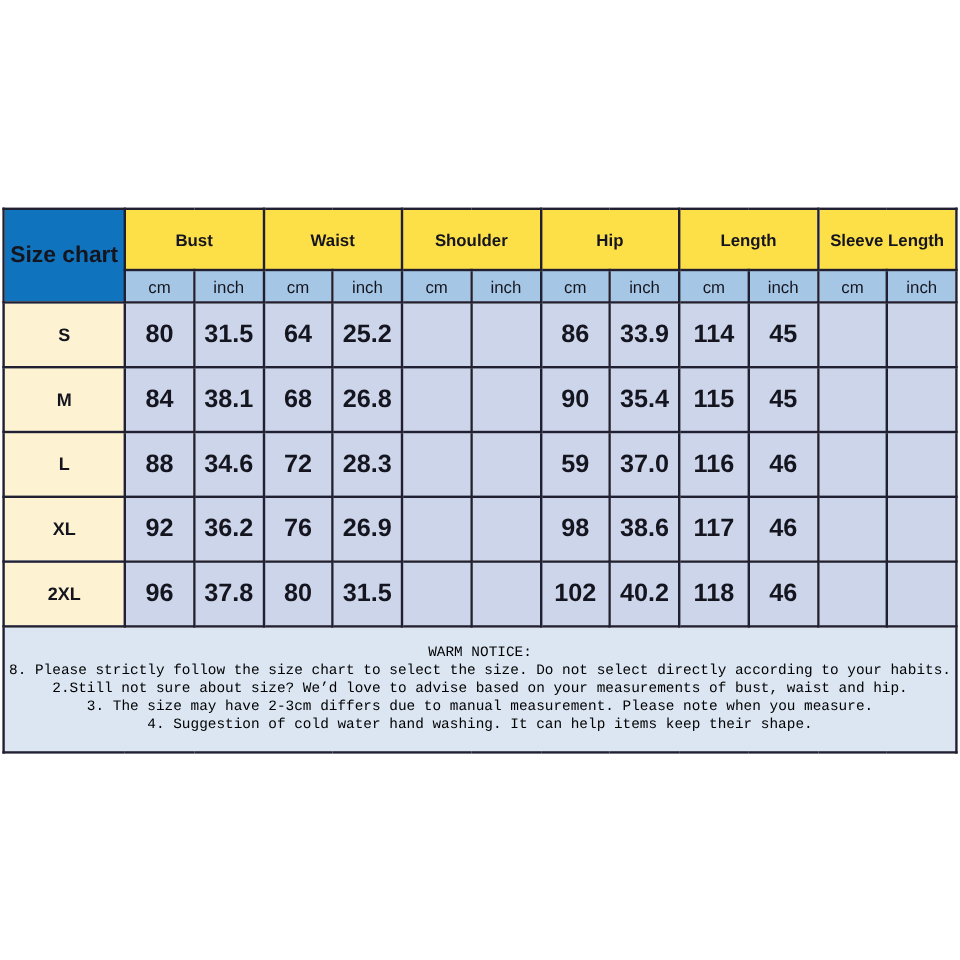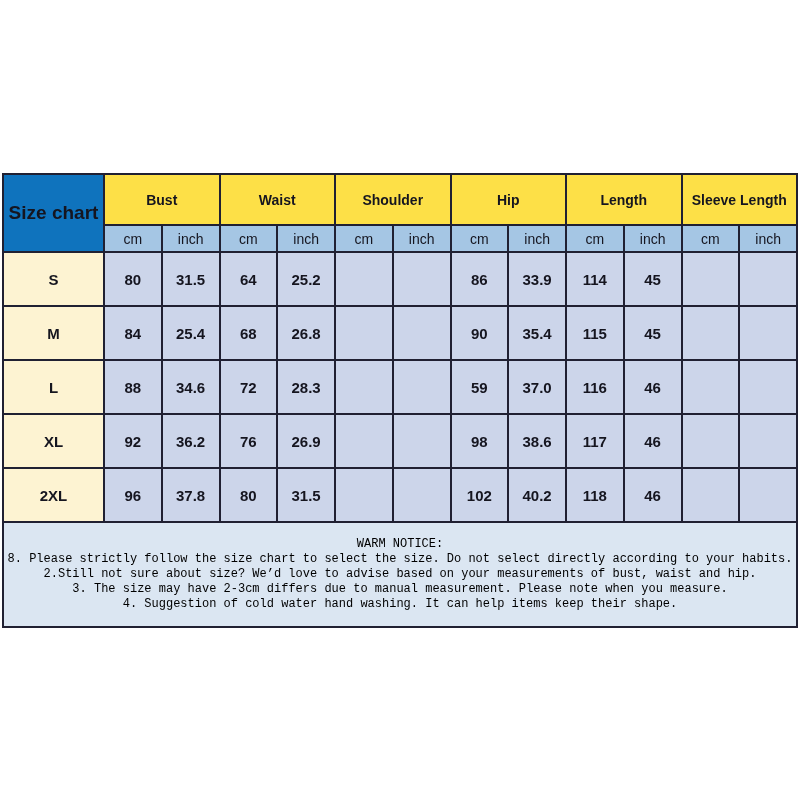"80" .val { font-size: 15px -> 21px }
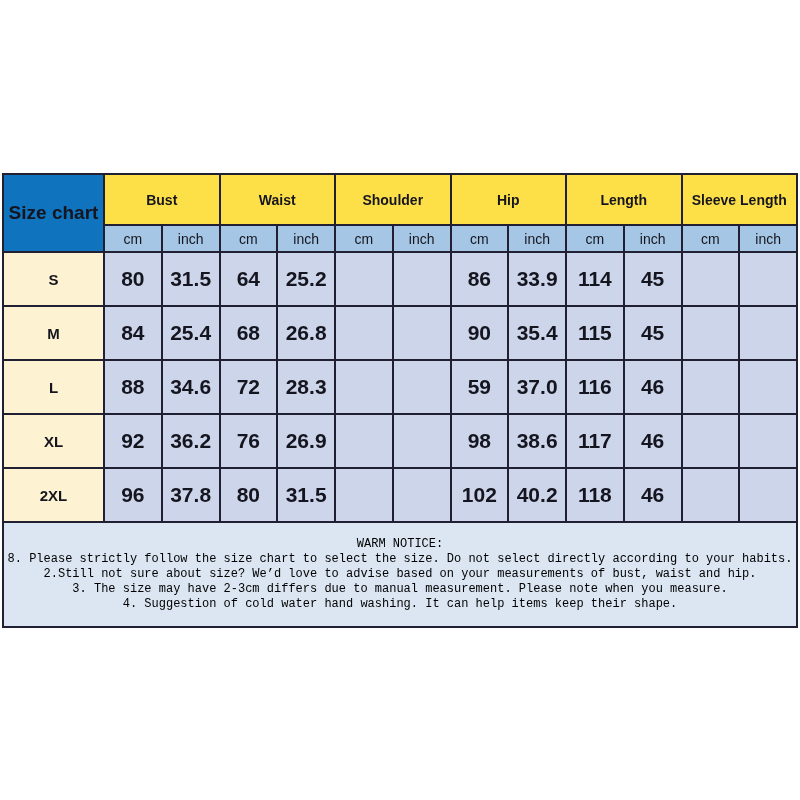"25.4" td.val { text: 25.4 -> 38.1 }
